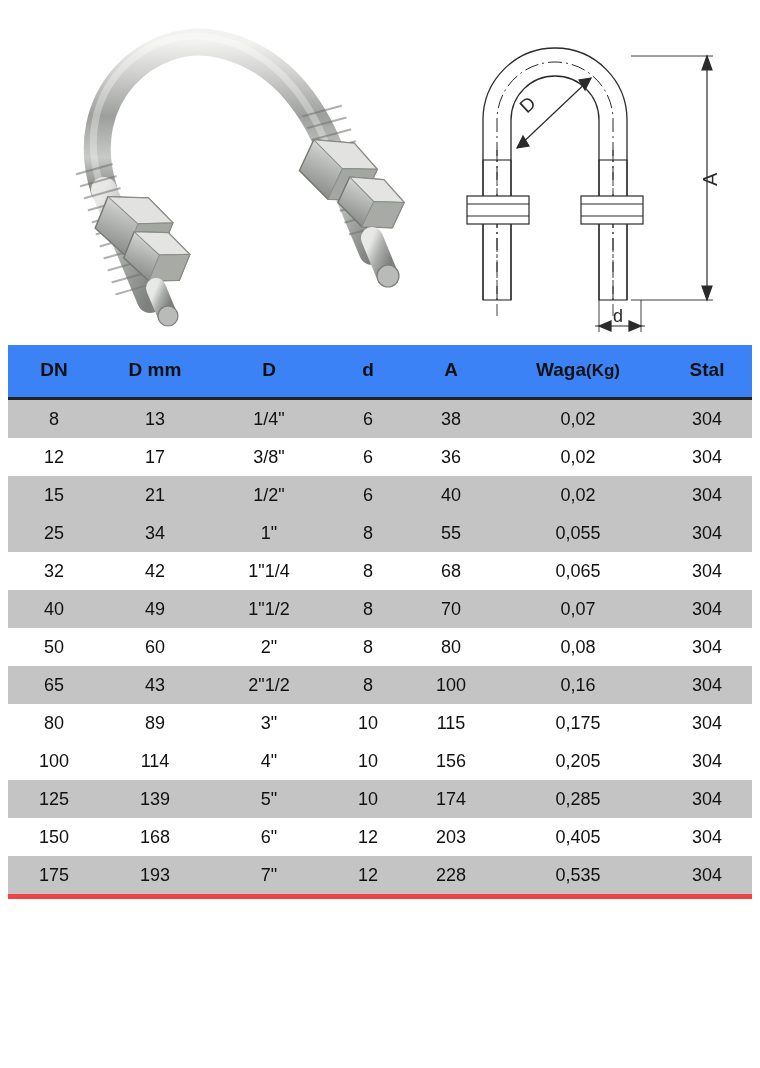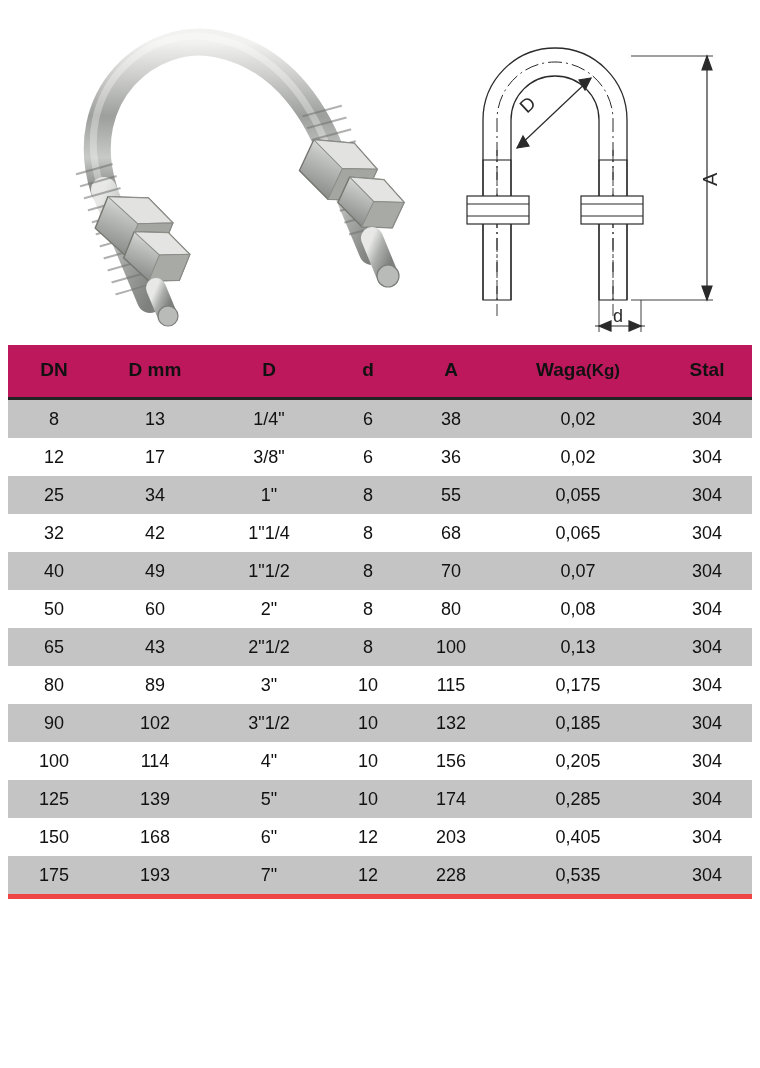"DN" .spec-table th { background: #be185d -> #3b82f6 }
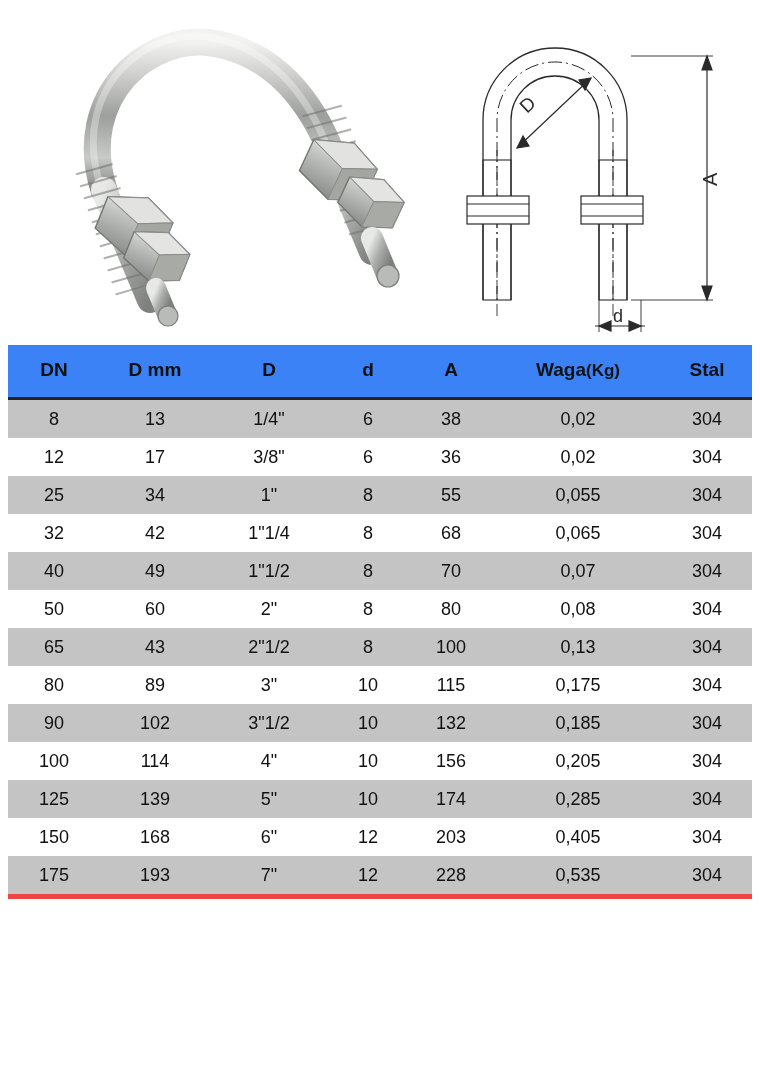"15" tr.odd { html: none -> <tr> <td>15</td> <td>21</td> <td>1/2"</td> <td>6</td> <td>40</td> <td>0,02</td> <td>304</td> </tr> }
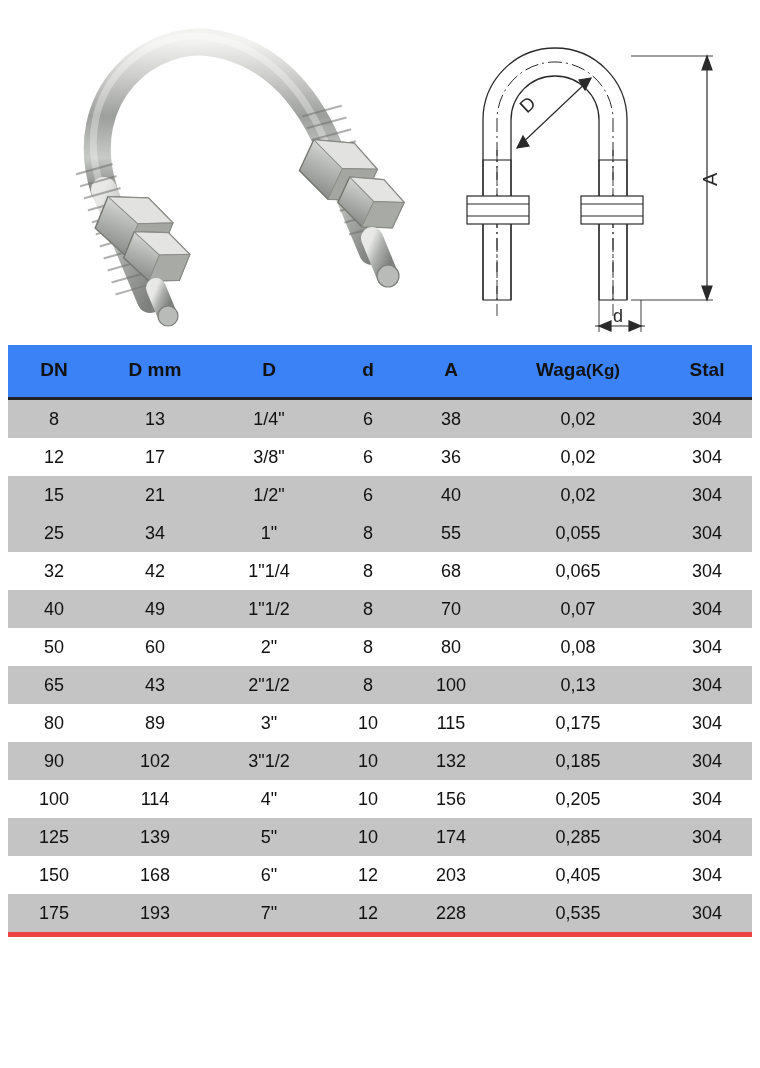"0,13" td { text: 0,13 -> 0,16 }
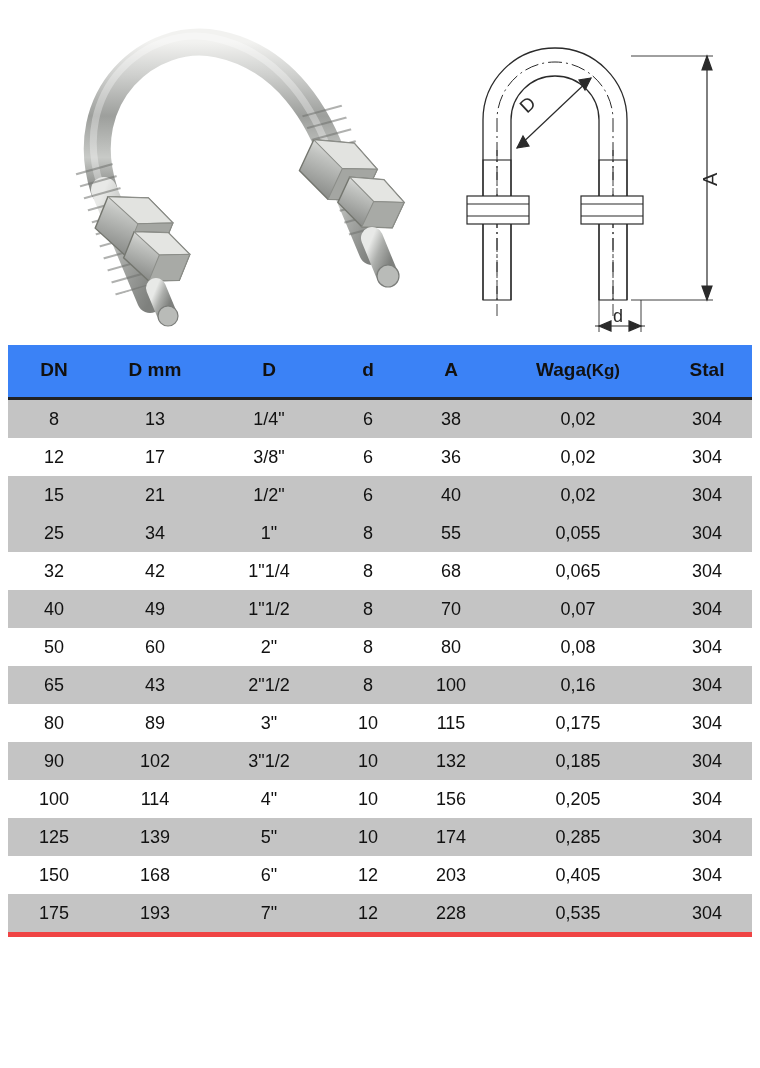"90" tr.odd { html: <tr> <td>90</td> <td>102</td> <td>3"1/2</td> <td>10</td> <td>132</td> <td>0,185</td> <td>304</td> </tr> -> none }
